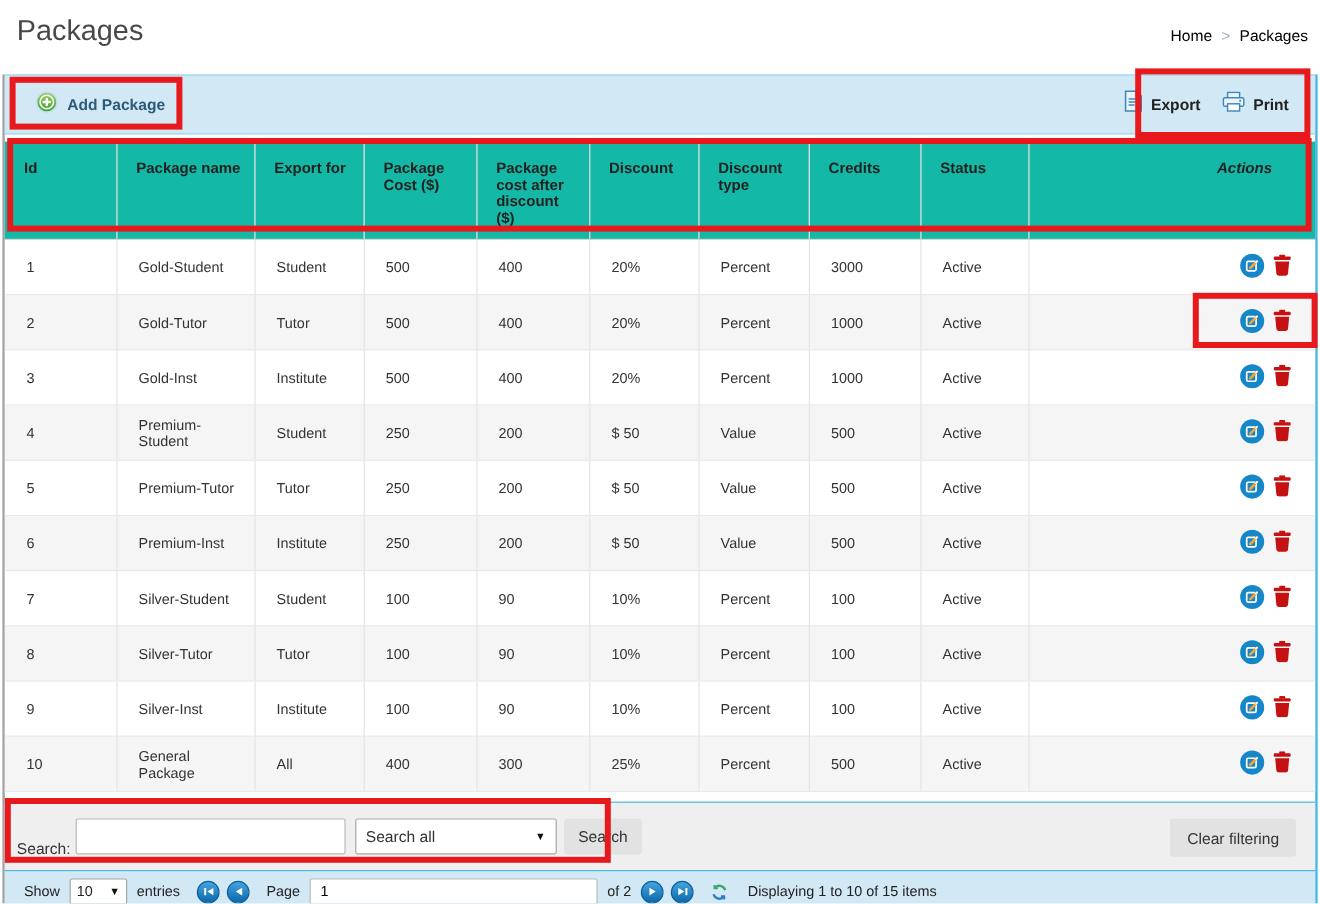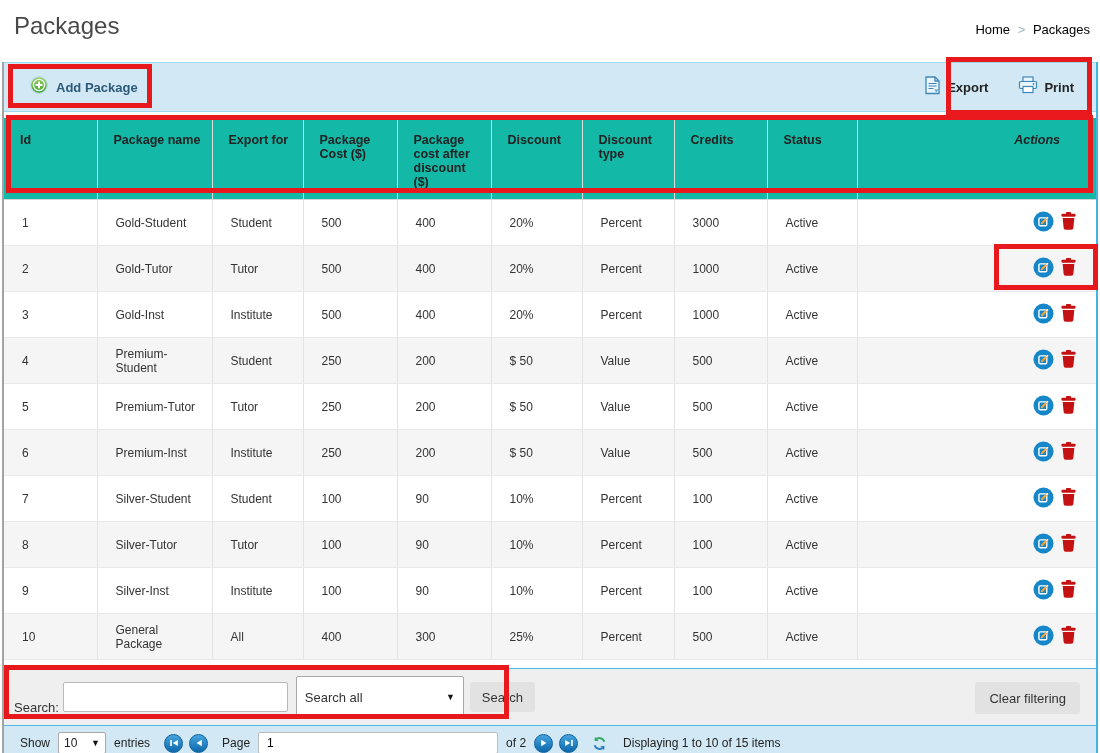"Export" .toolbar-right { gap: 30px -> 18px }
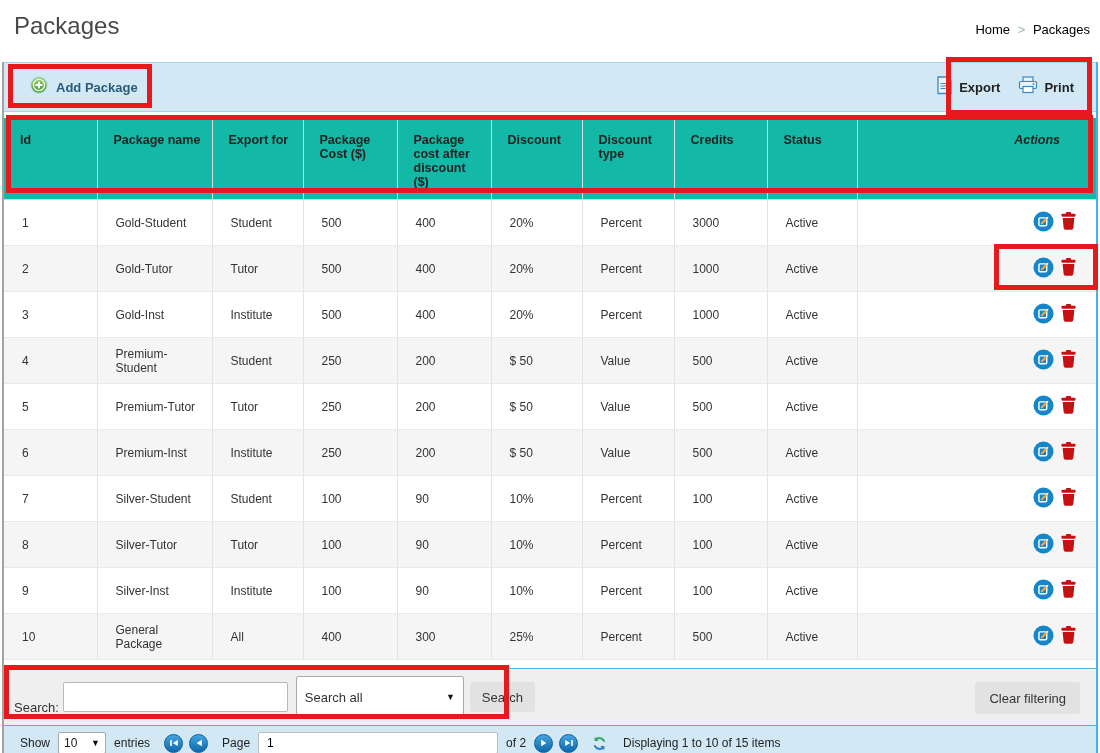"Search all" .fake-select { height: 42px -> 30px }
